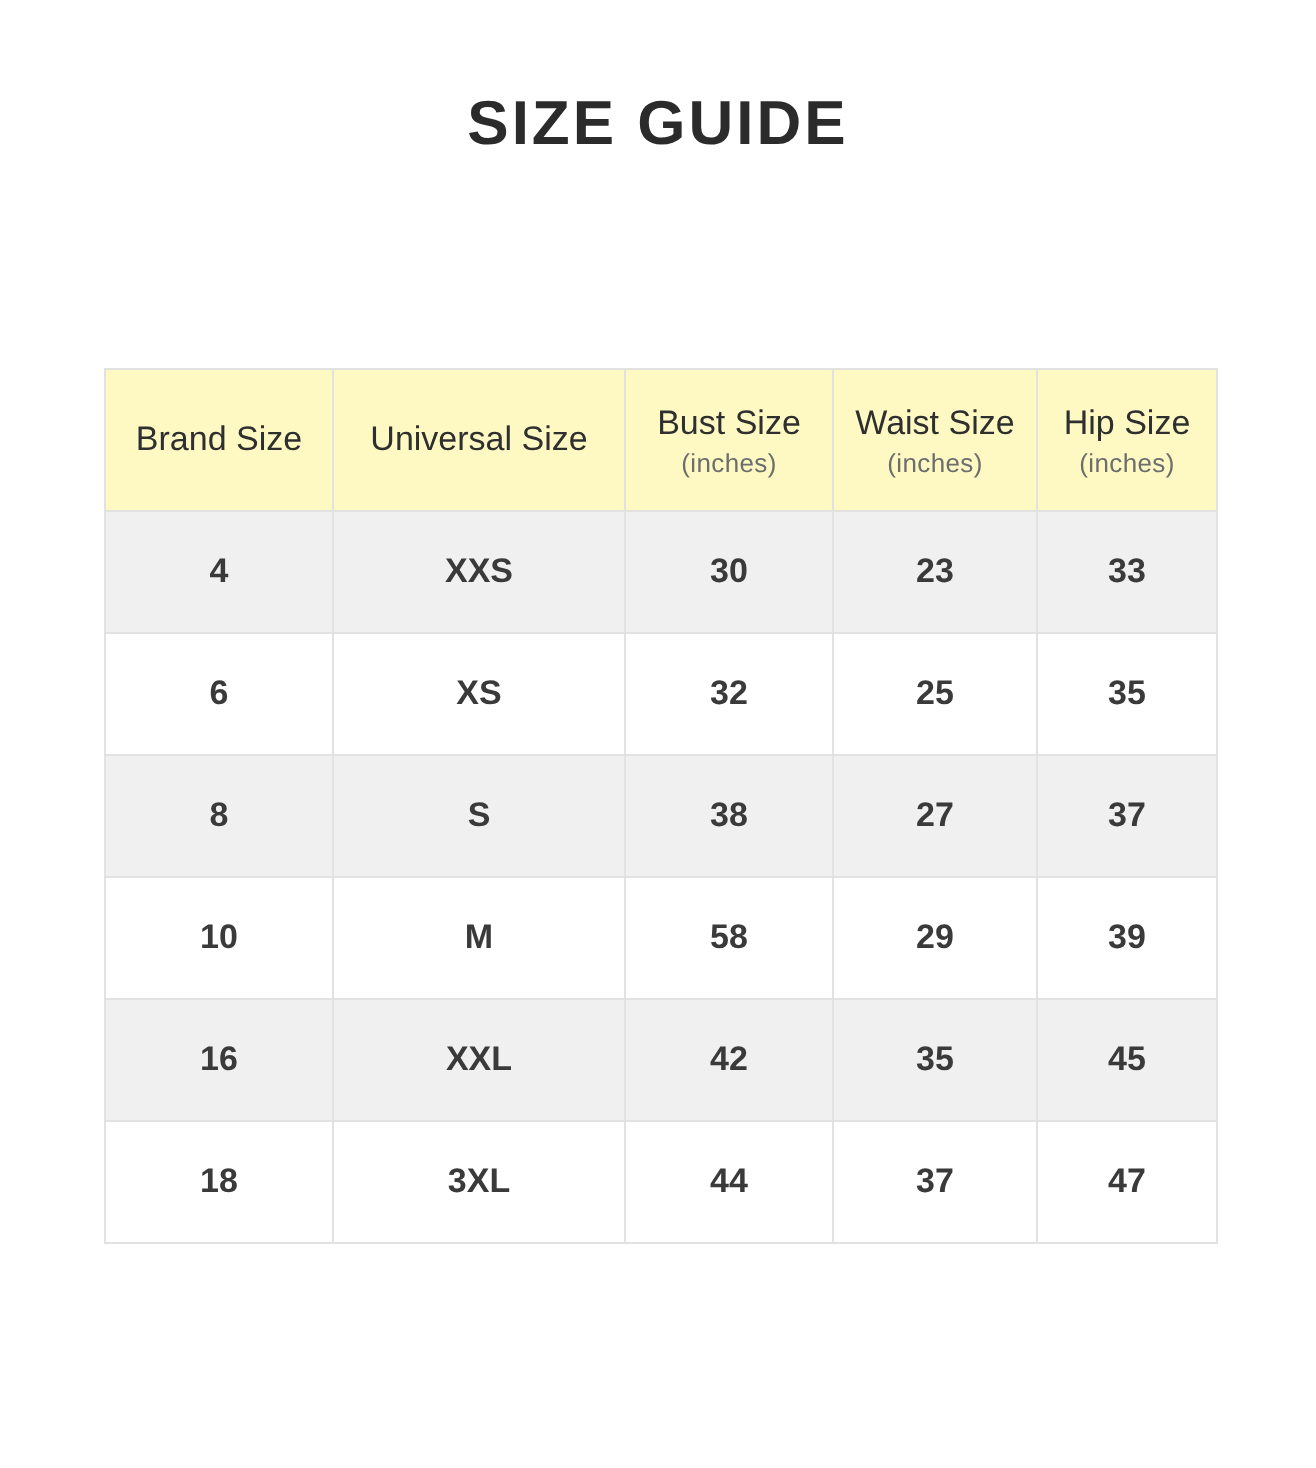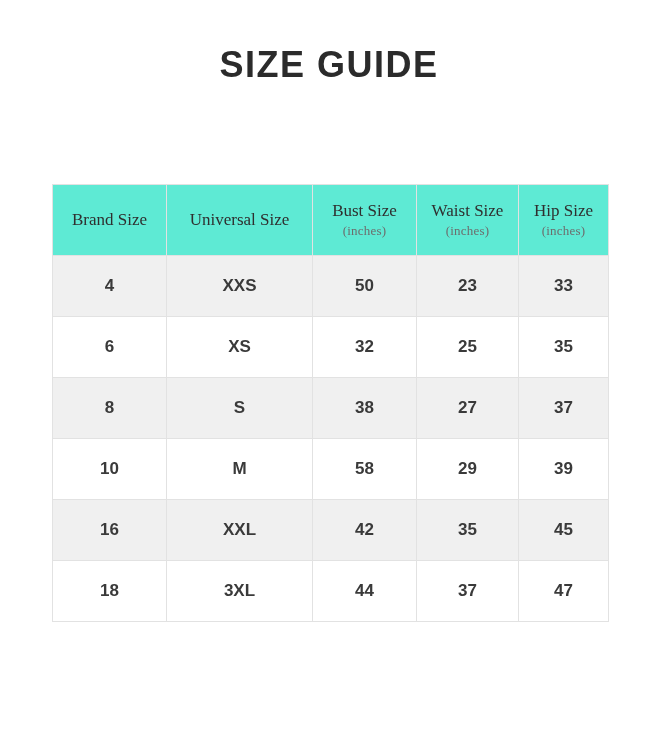"SIZE GUIDE" .title { font-size: 36px -> 31px }
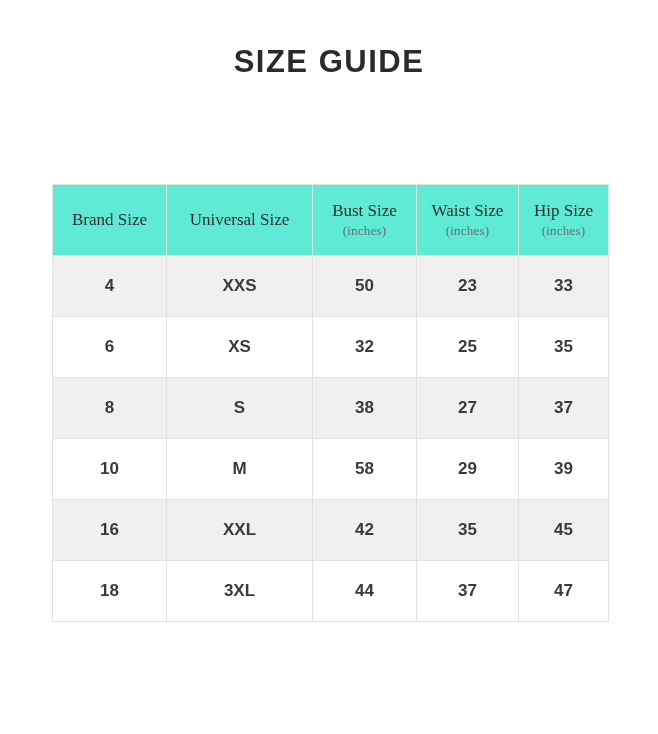"Brand Size" thead th { background: #5eead4 -> #fef9c3; font-family: Liberation Serif, serif -> none }
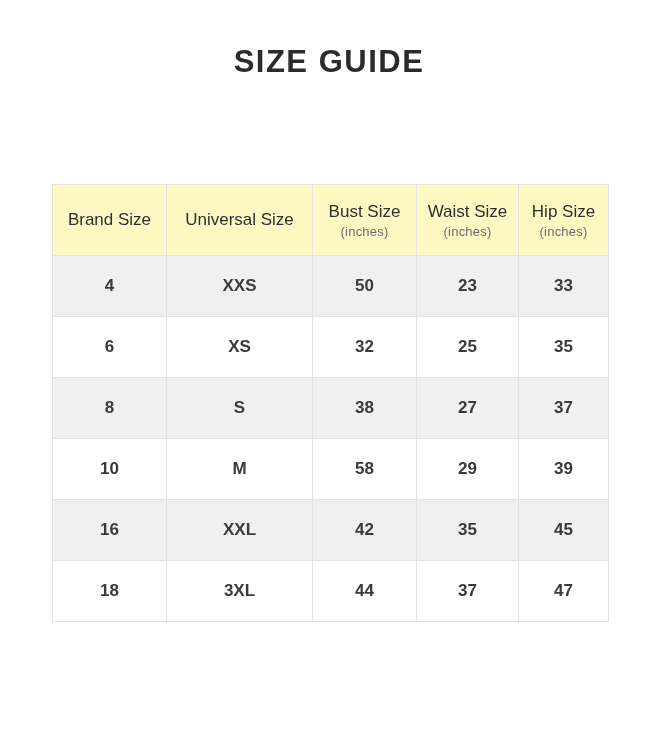"50" td { text: 50 -> 30 }
